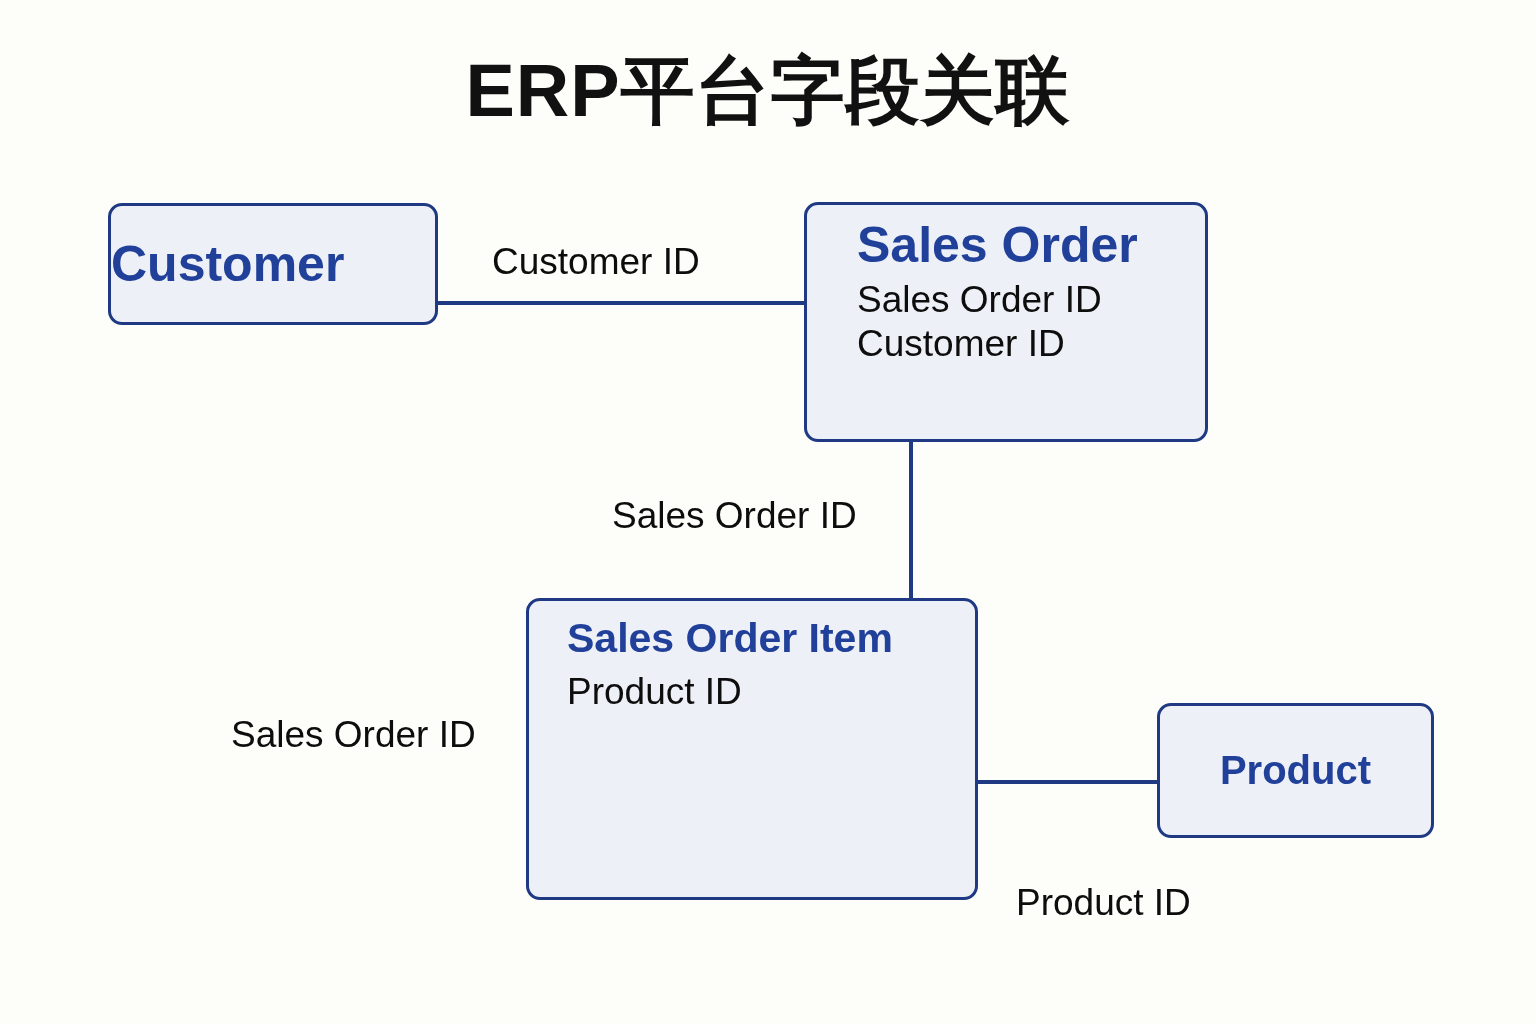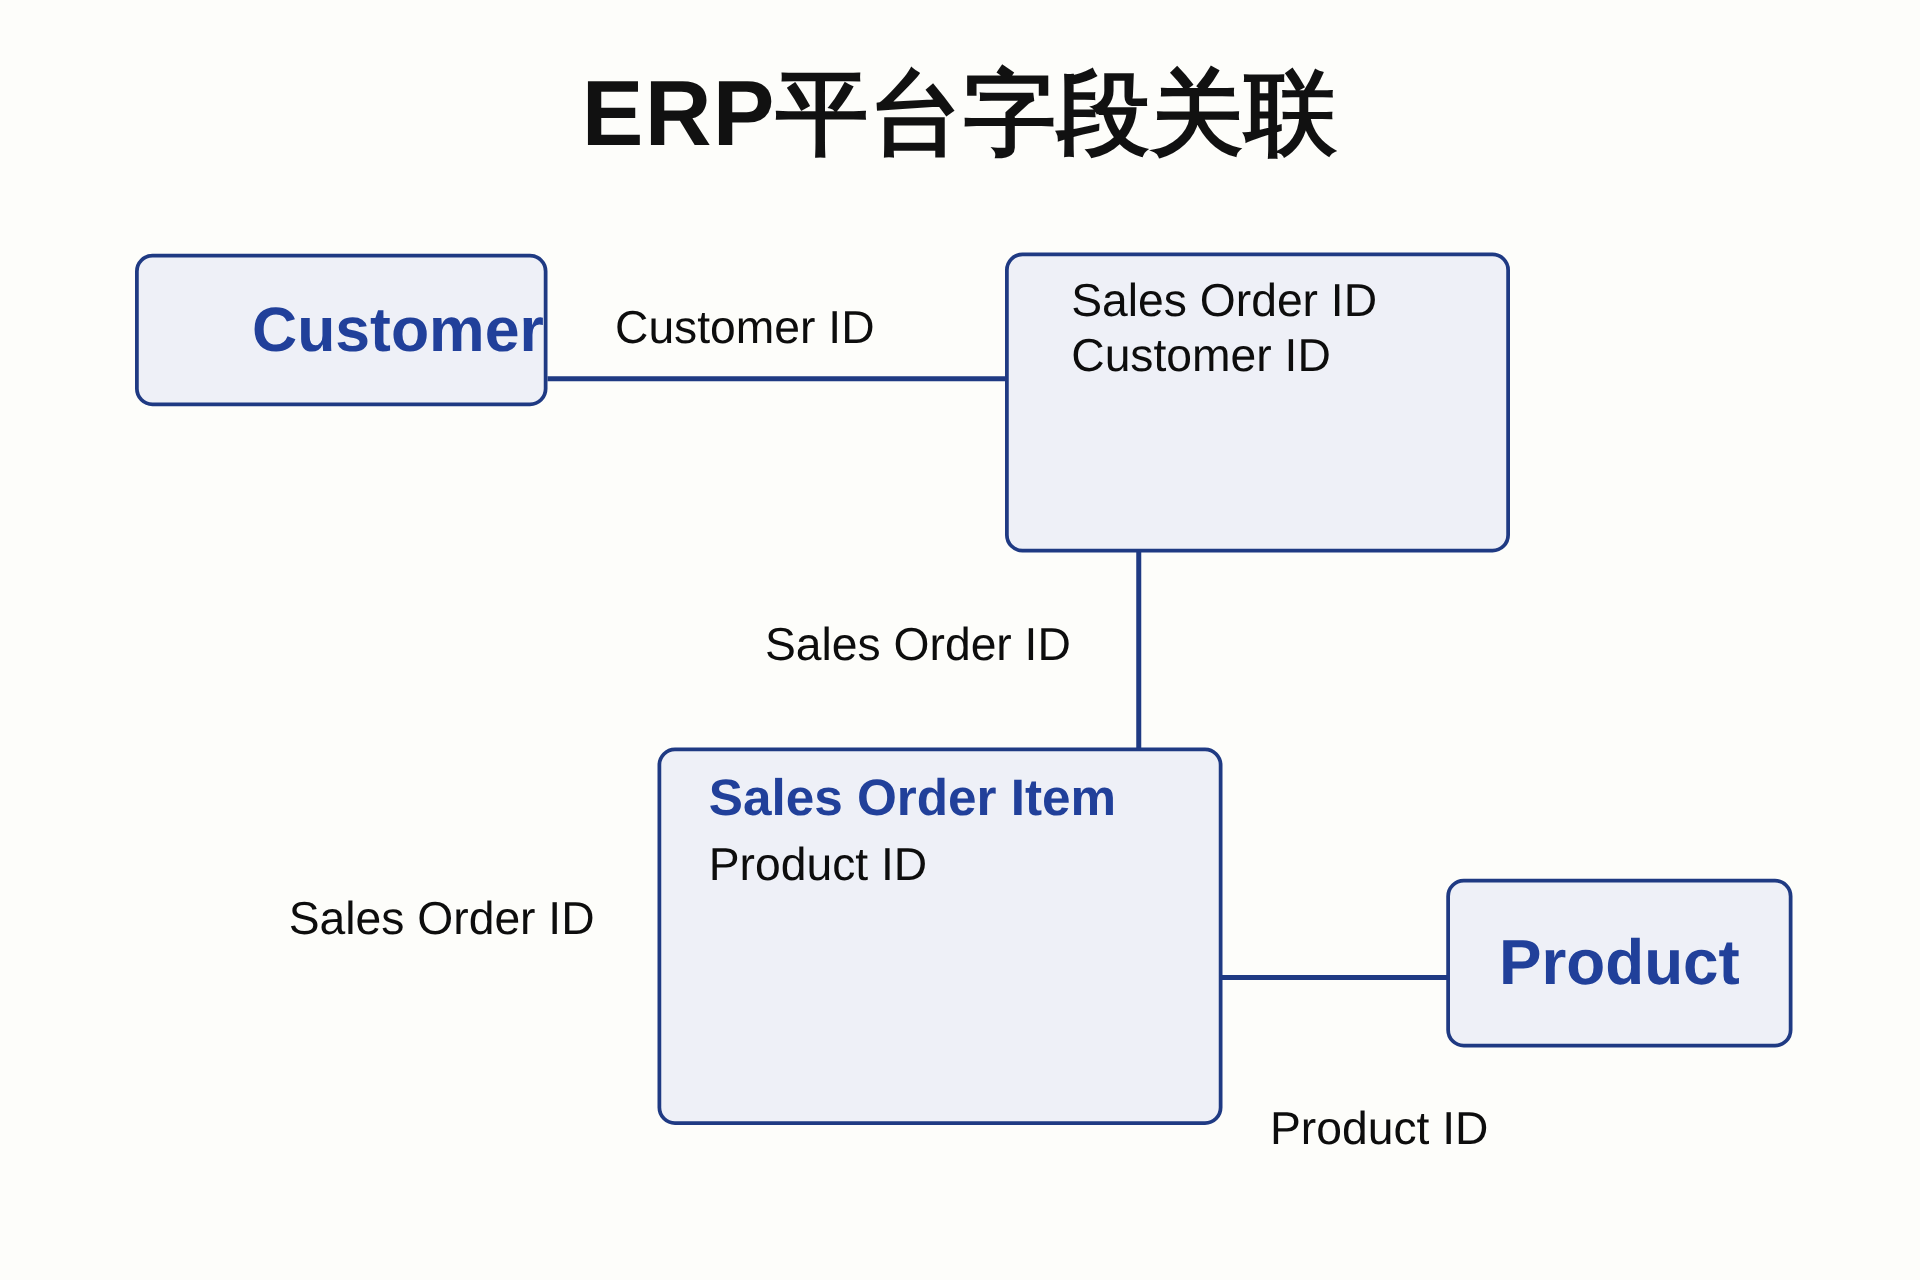"Customer" #box-customer { justify-content: flex-end -> flex-start }
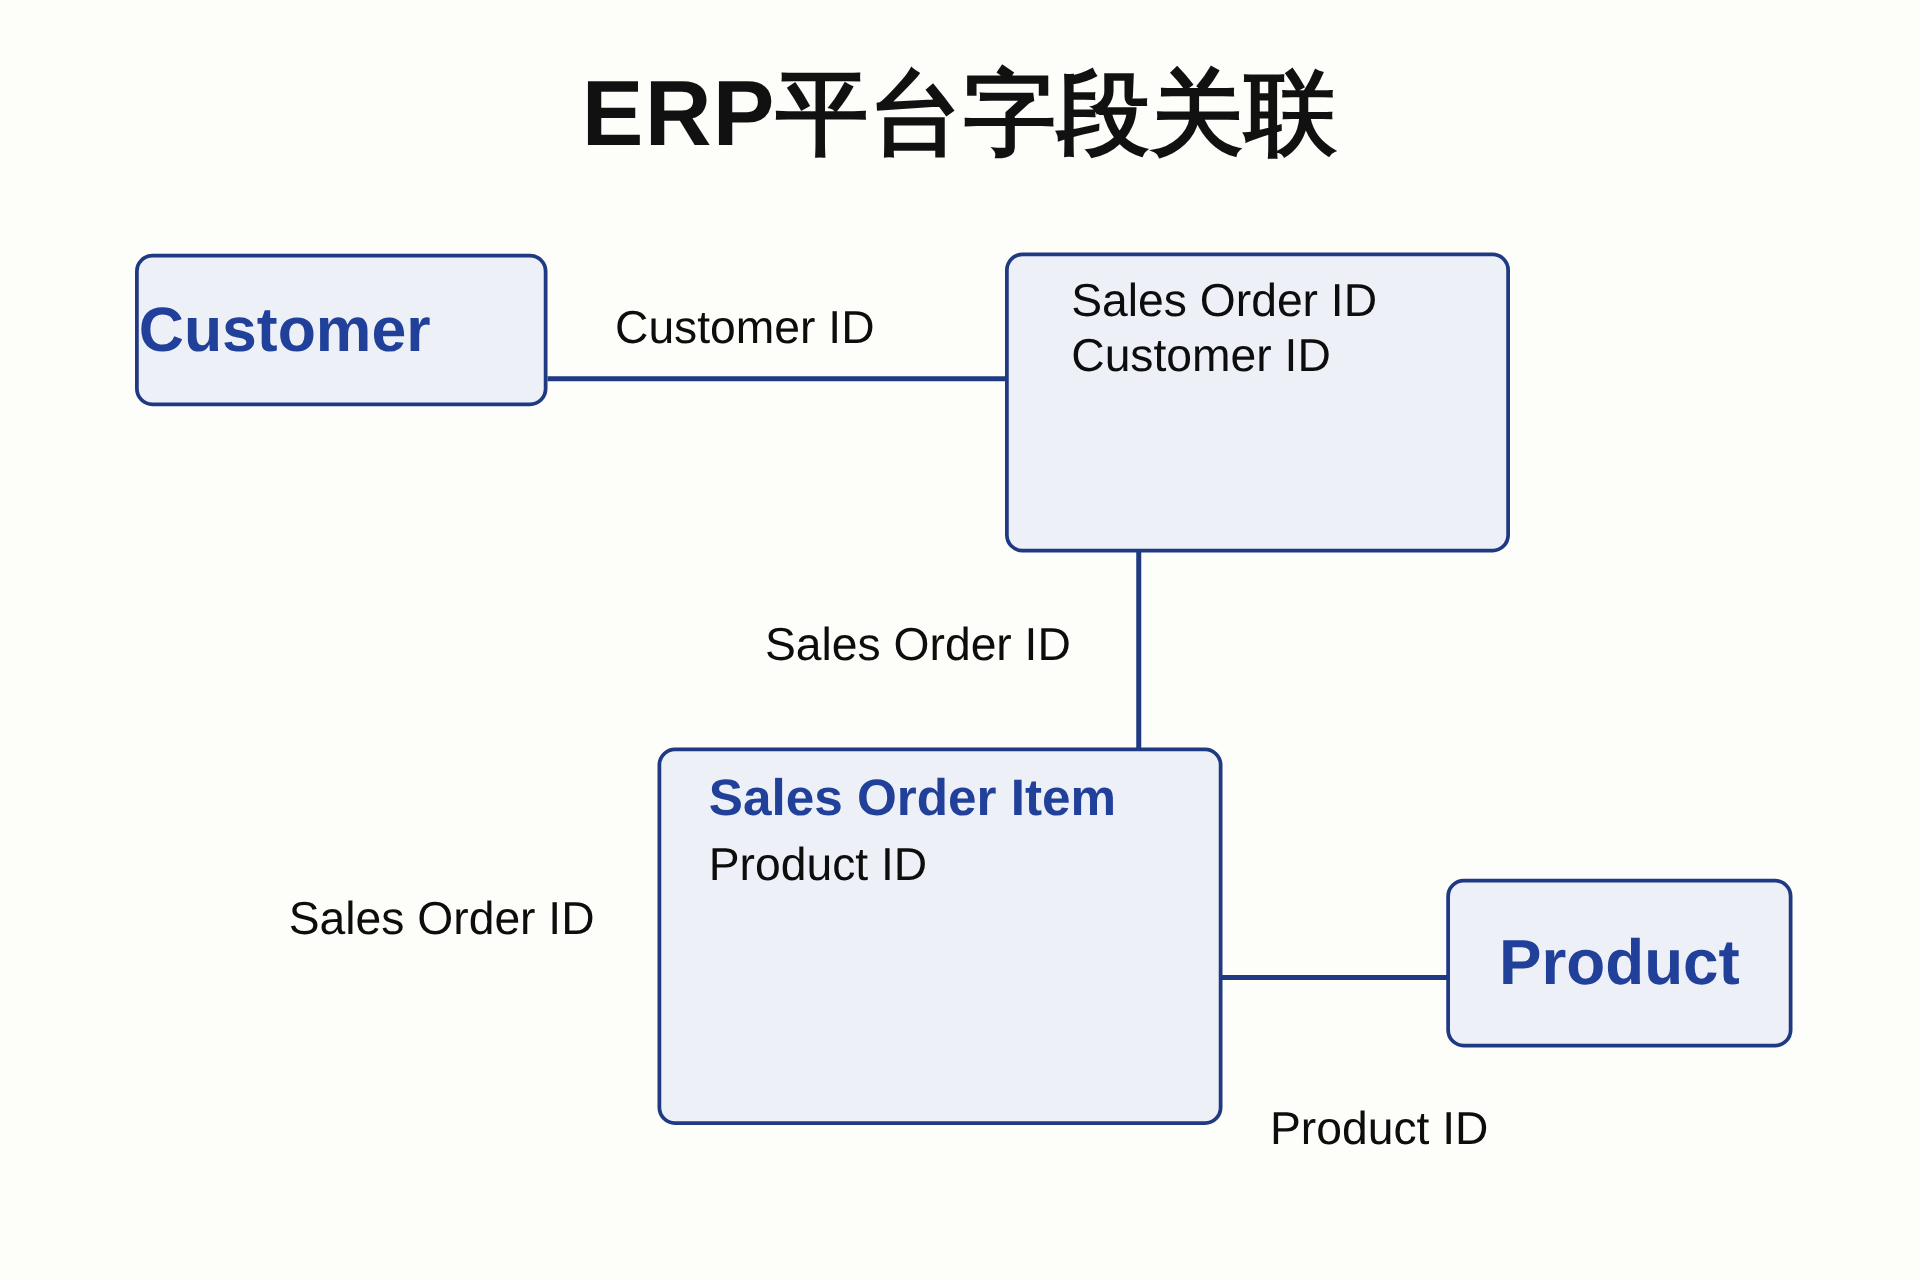"Sales Order" div.entity-title { html: none -> <div>Sales Order</div> }
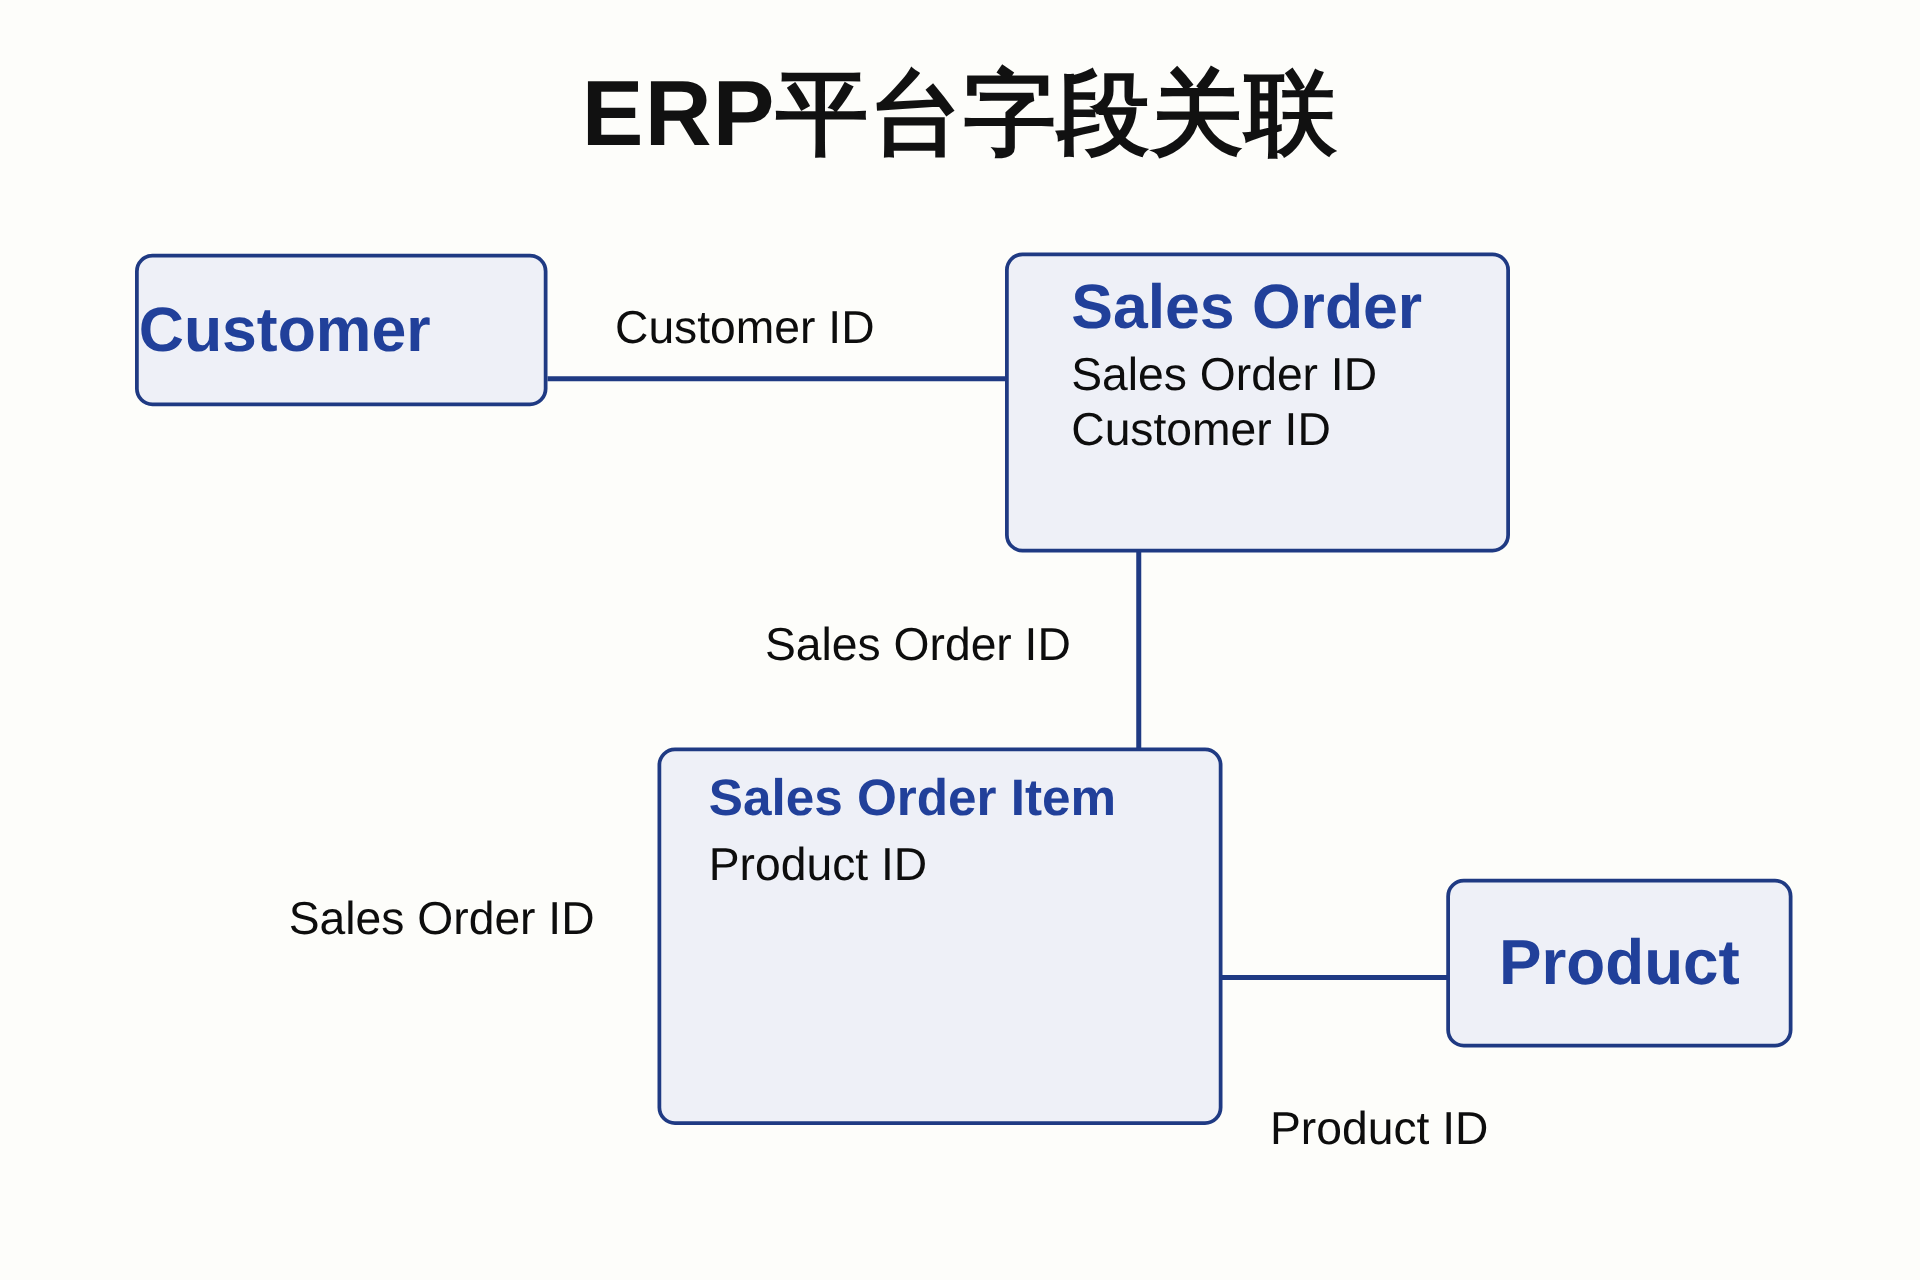"Product" #box-product .entity-title { font-size: 51px -> 40px }
